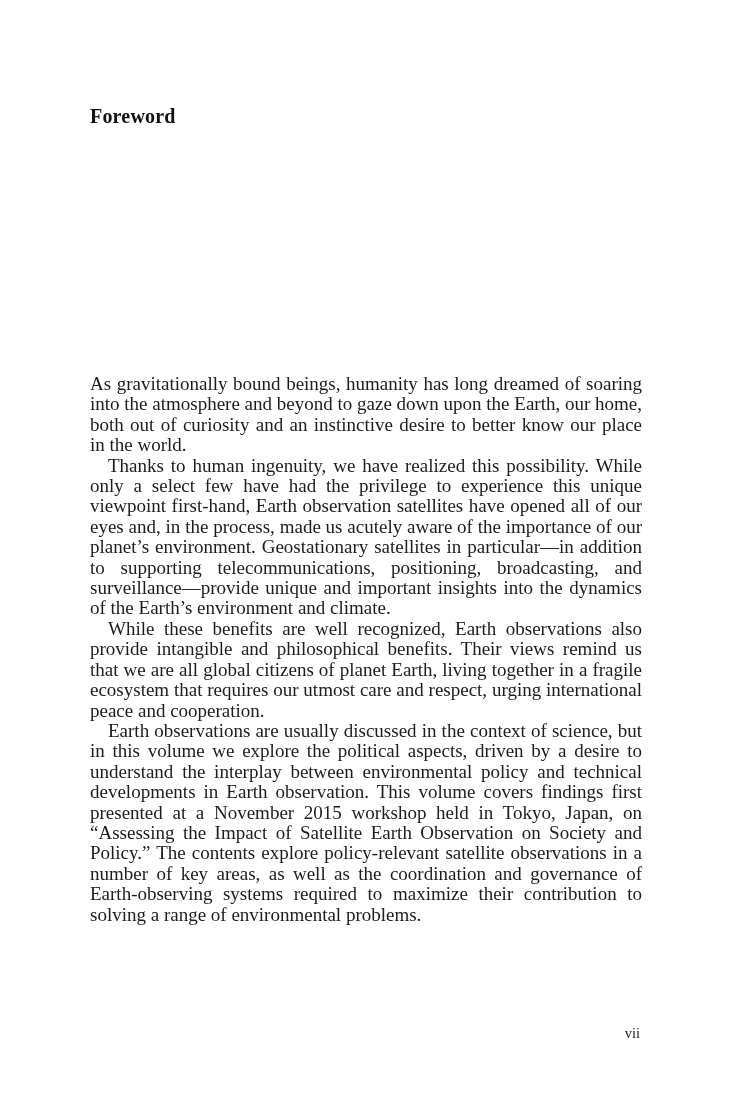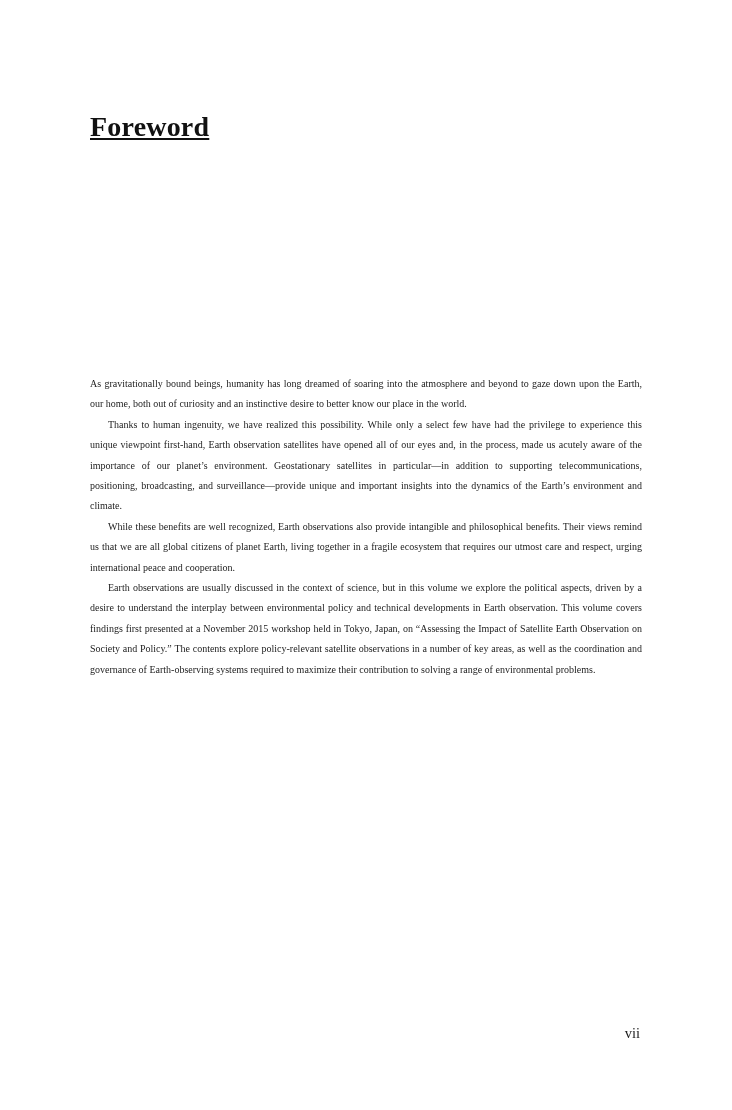"Foreword" .chapter-title { font-size: 28px -> 20px; text-decoration: underline -> none }
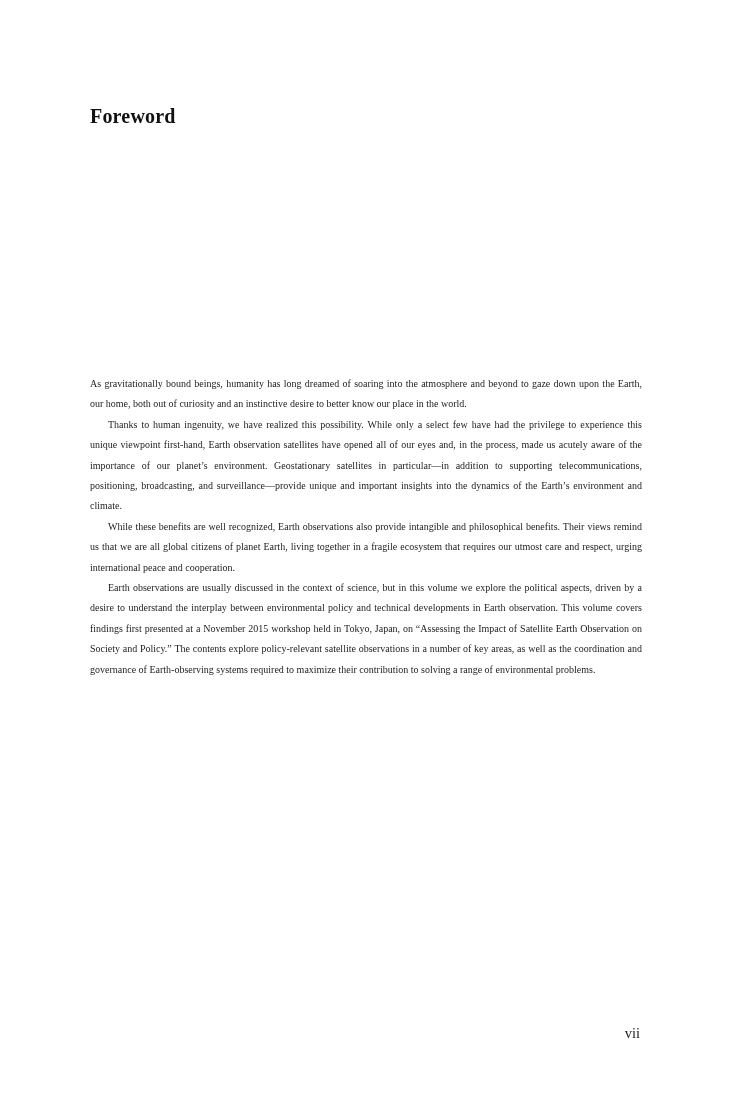"As gravitationally bound beings," .body-text { font-size: 10px -> 19px }
